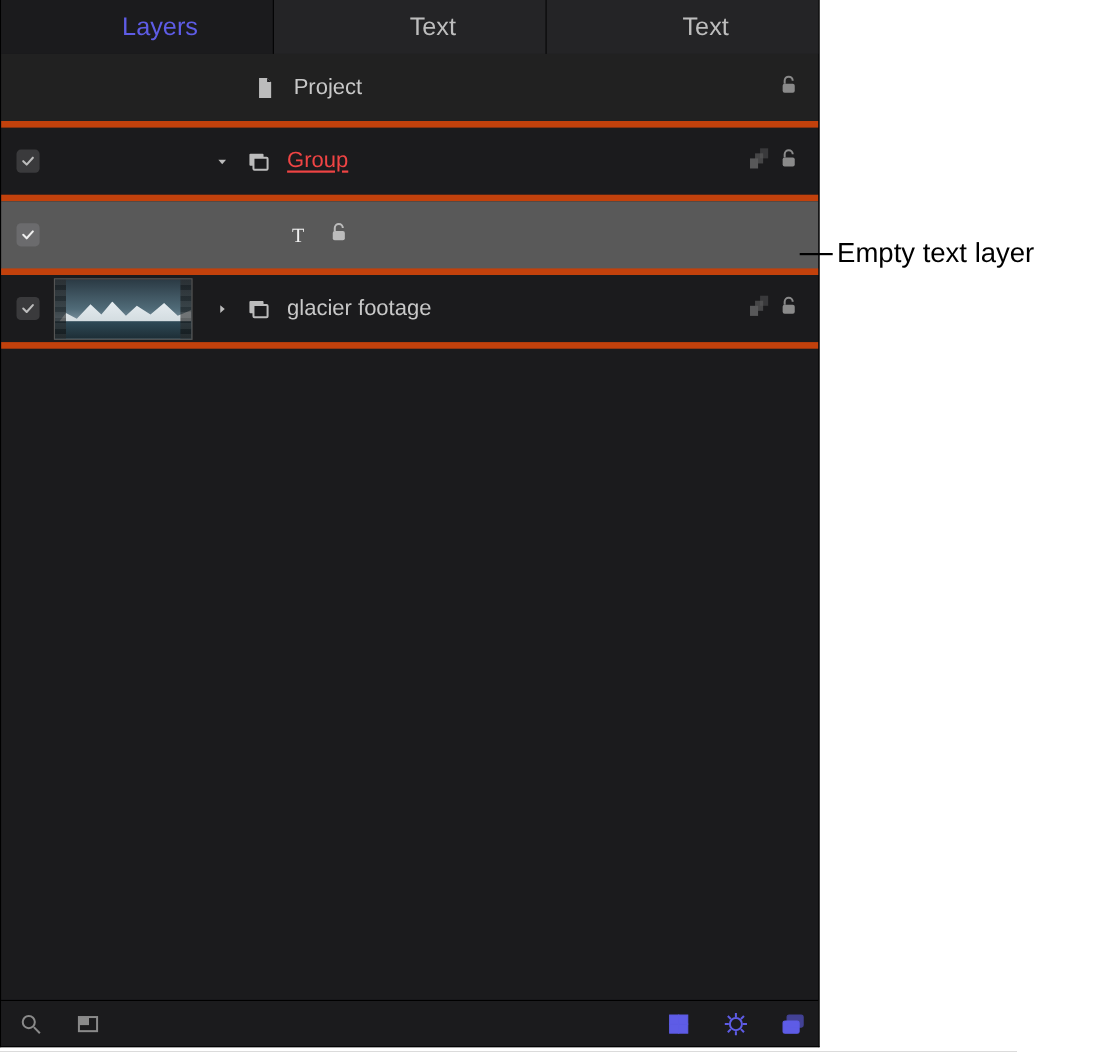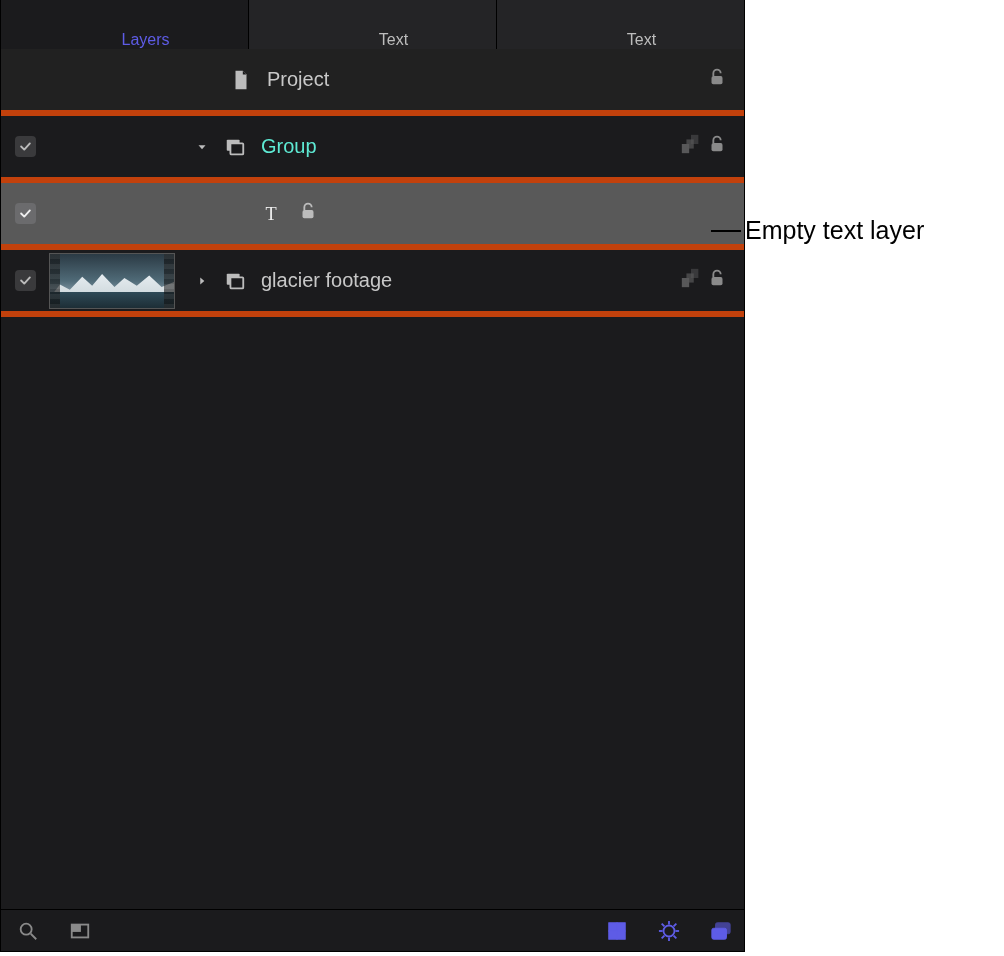"Layers" .tab { align-items: flex-end -> center; font-size: 16px -> 23px }
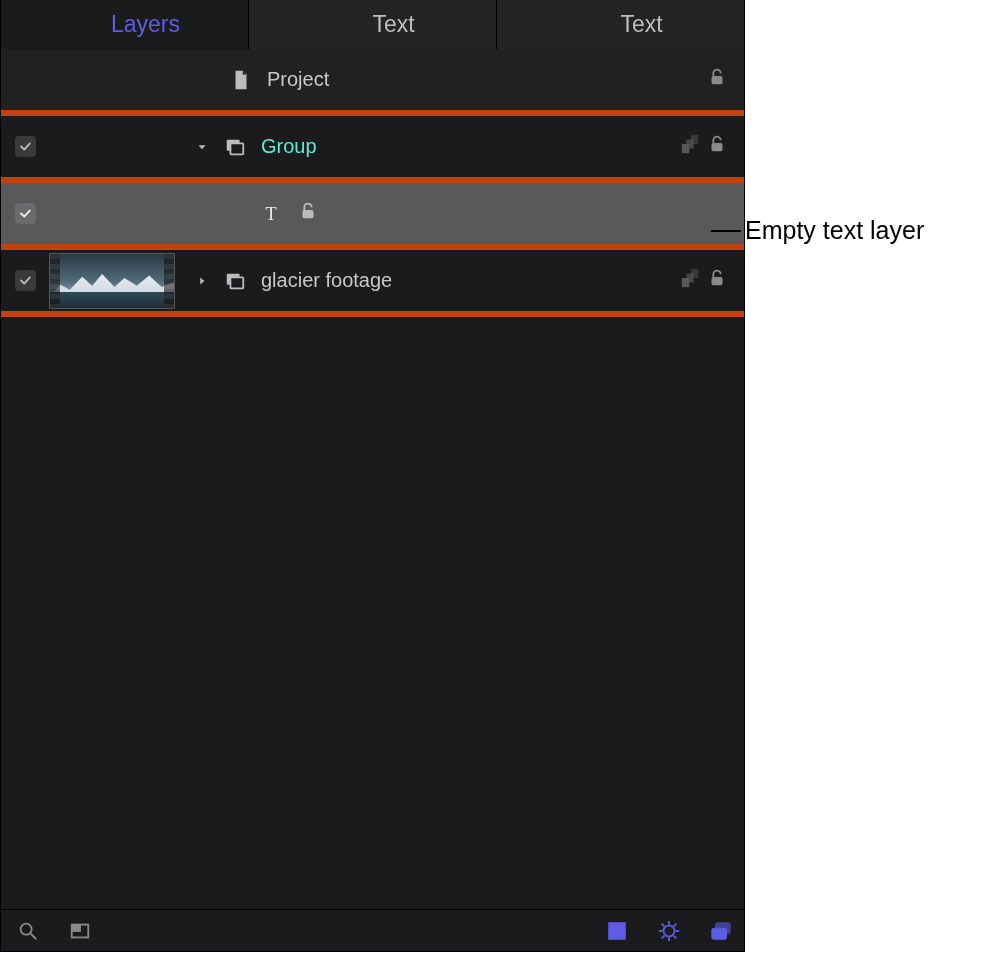"Group" .label.underlined { color: #5eead4 -> #ef4444; text-decoration: none -> underline }
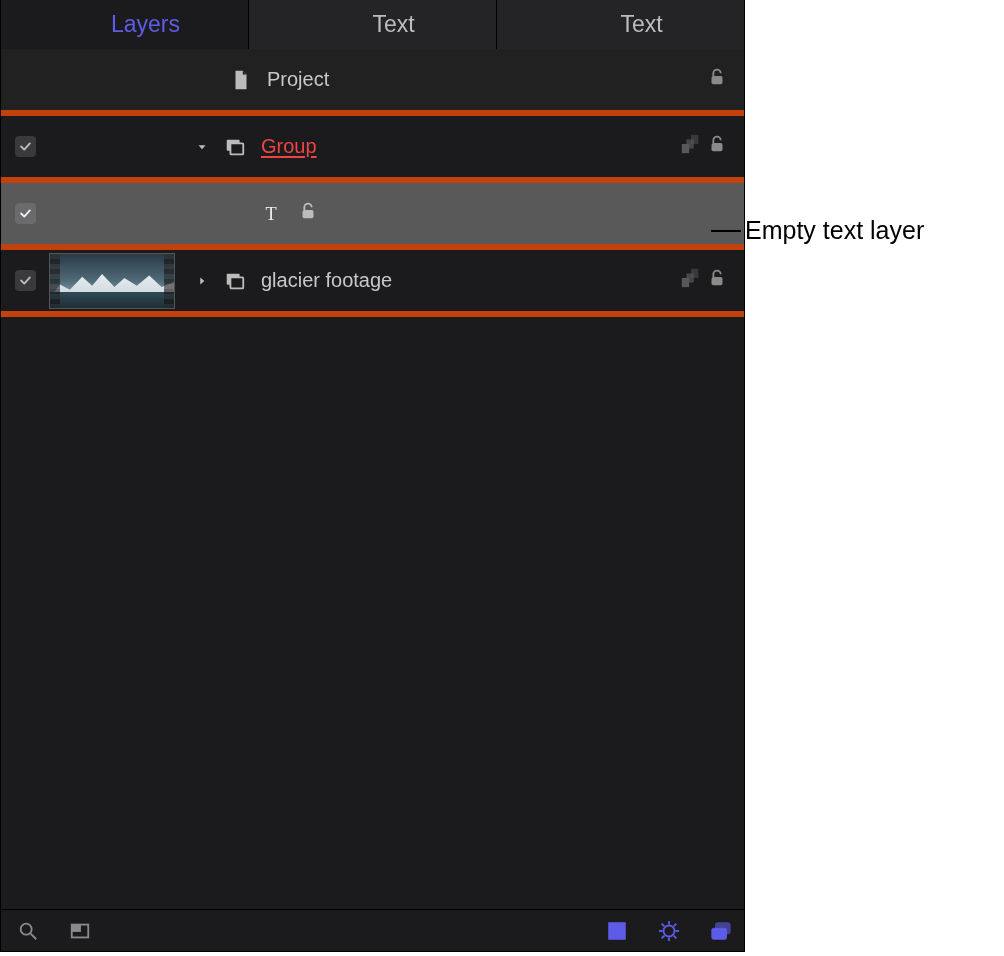"Empty text layer" .callout { left: 711px -> 727px }
